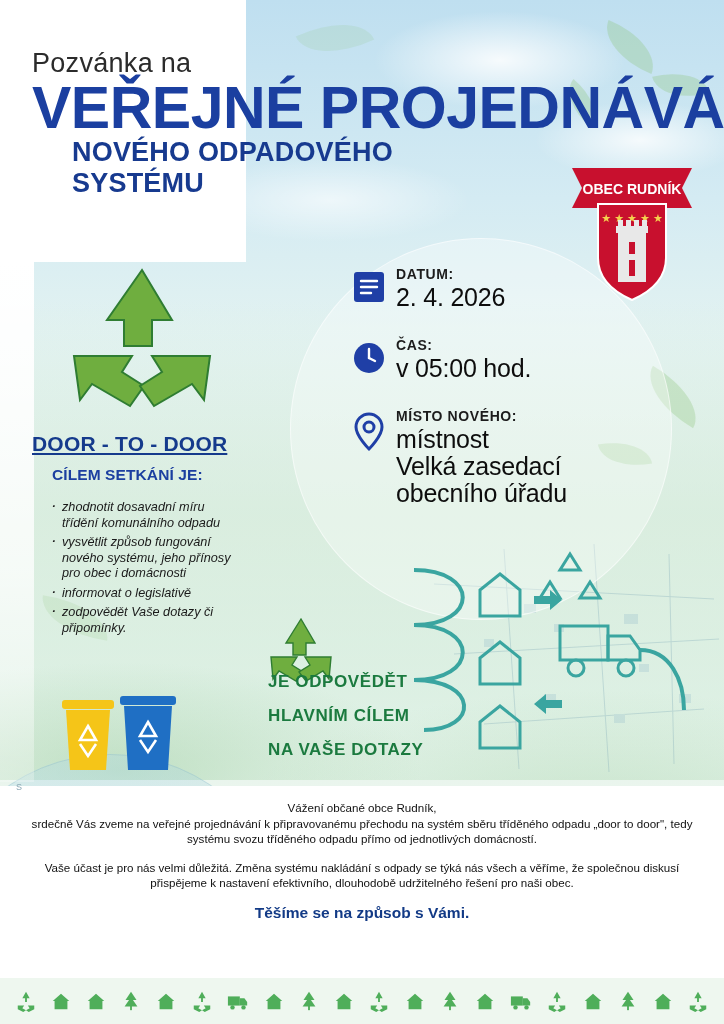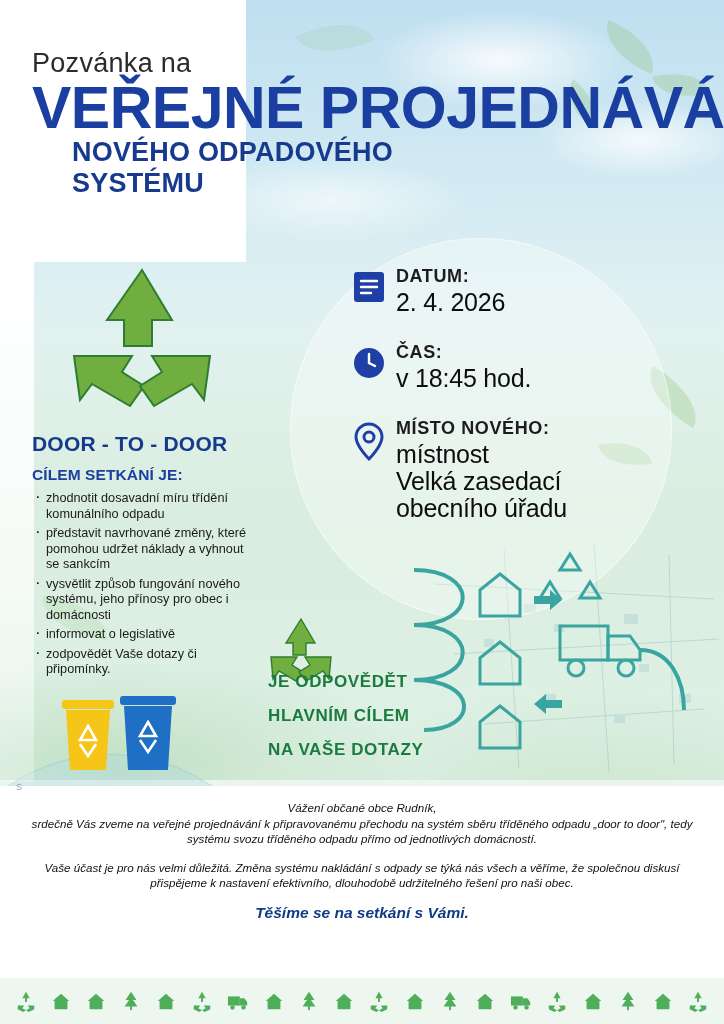"OBEC RUDNÍK" div.crest { html: none -> <div> <svg> <path></path> <text>OBEC RUDNÍK</text> <path></path> <text>★ ★ ★ ★ ★</text> <rect></rect> <rect></rect> <rect></rect> <rect></rect> <rect></rect> <rect></rect> <rect></rect> <rect></rect> </svg> </div> }
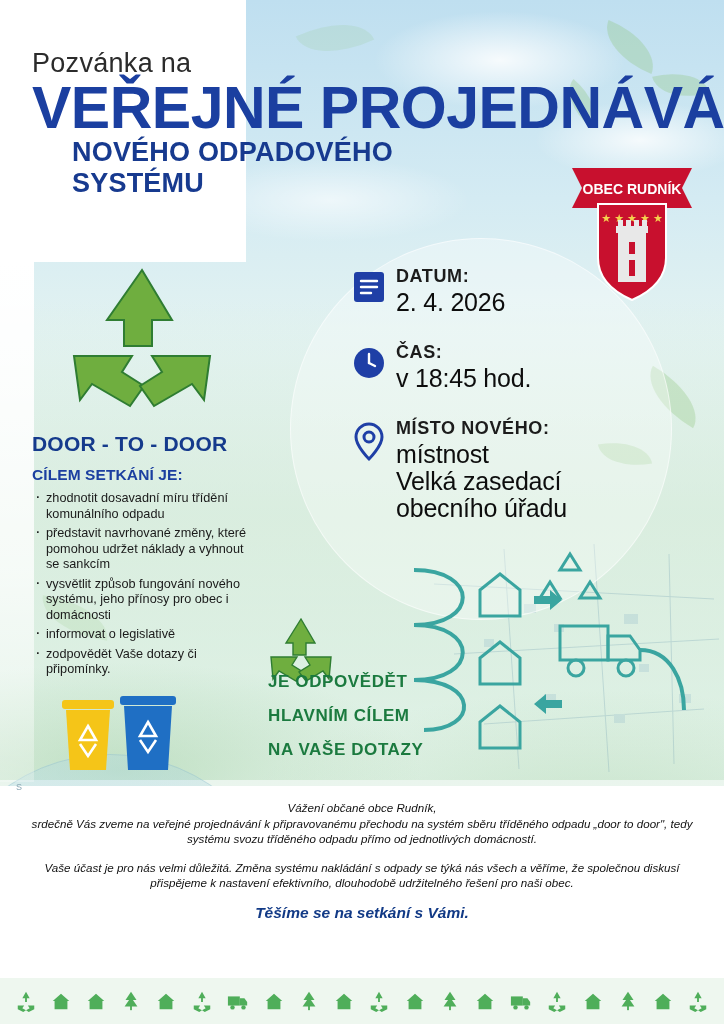"DATUM:" .info-label { font-size: 18px -> 14px }
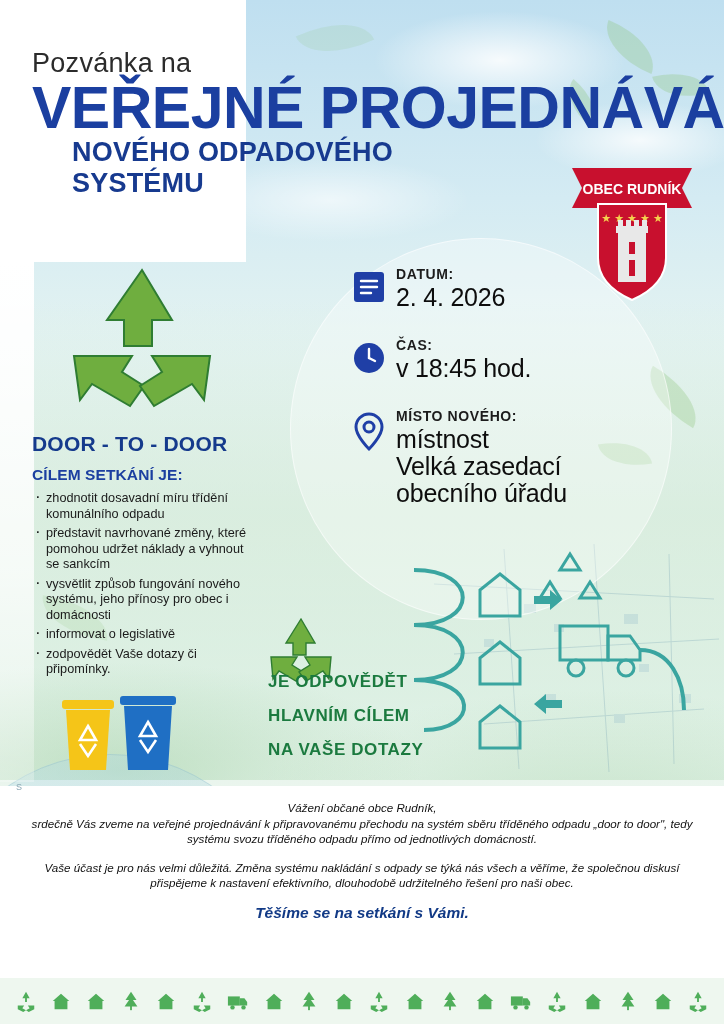"v 18:45 hod." div.info-value { text: 18:45 -> 05:00 }
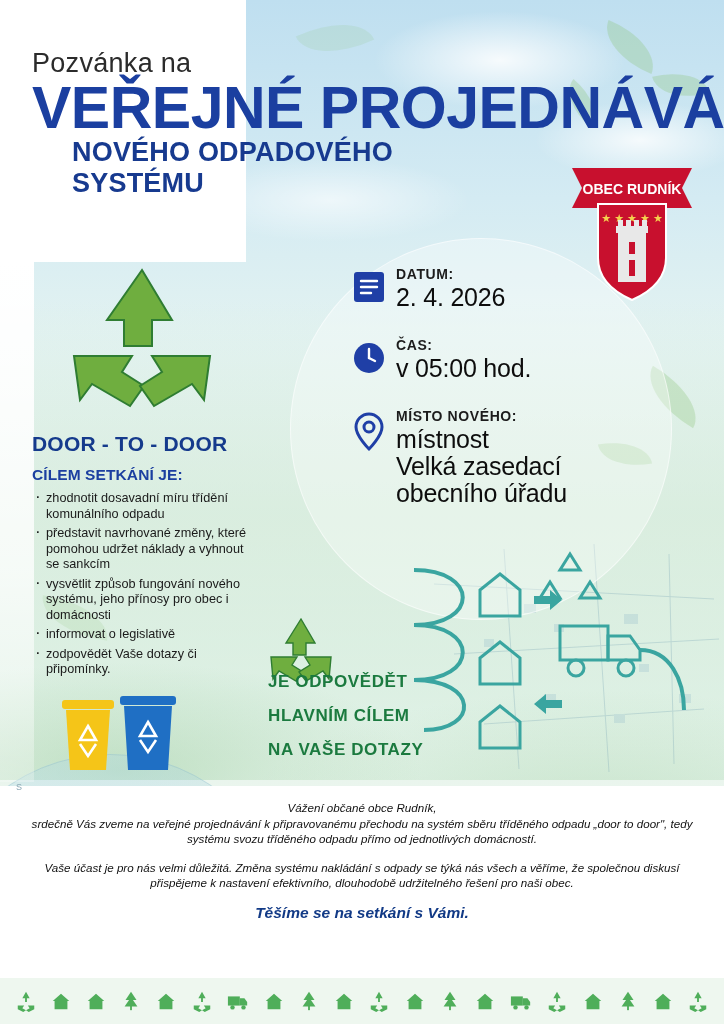"DOOR - TO - DOOR" .dtd-title { text-decoration: none -> underline }
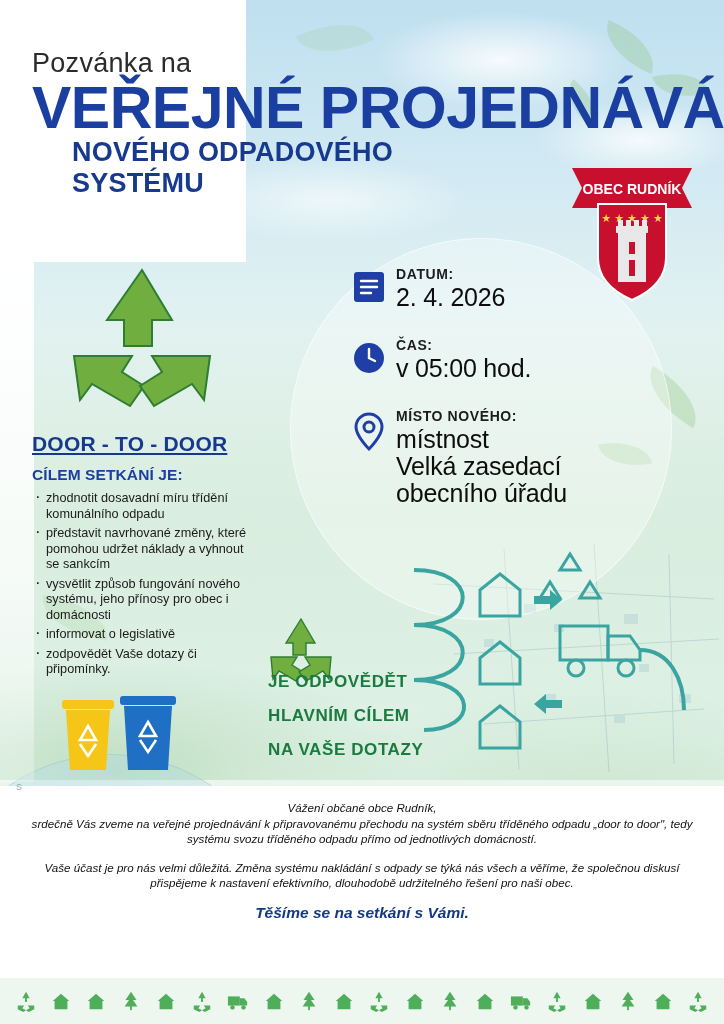"CÍLEM SETKÁNÍ JE:" .dtd-sub { margin-left: none -> 20px }
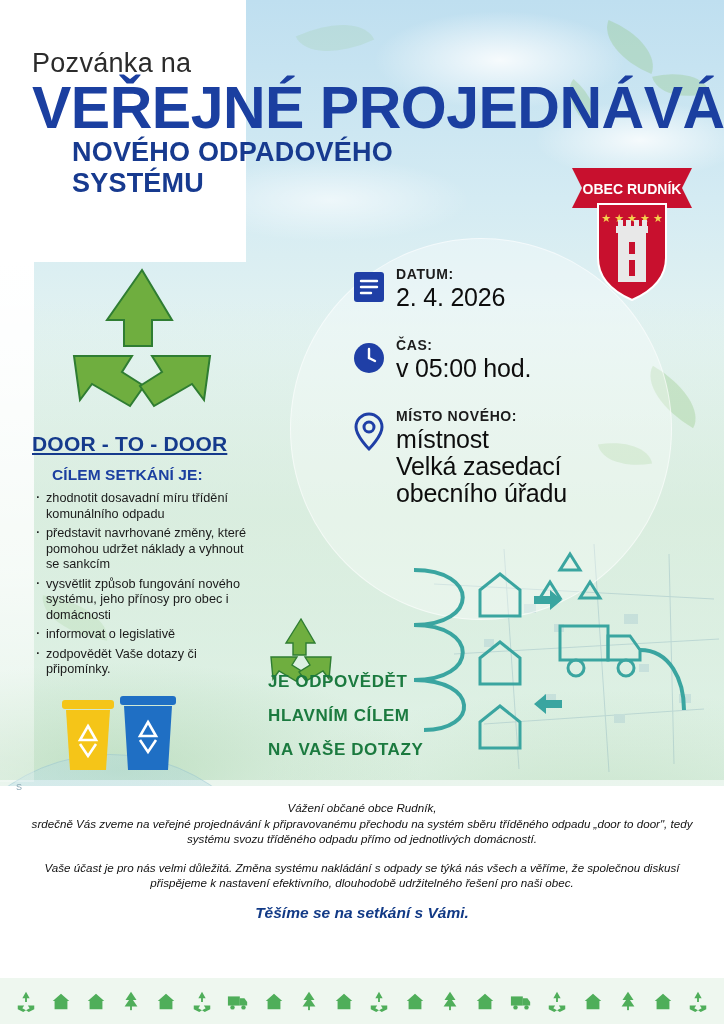"zhodnotit dosavadní míru třídění" .dtd-list { font-style: none -> italic; margin: 0 -> 16px }
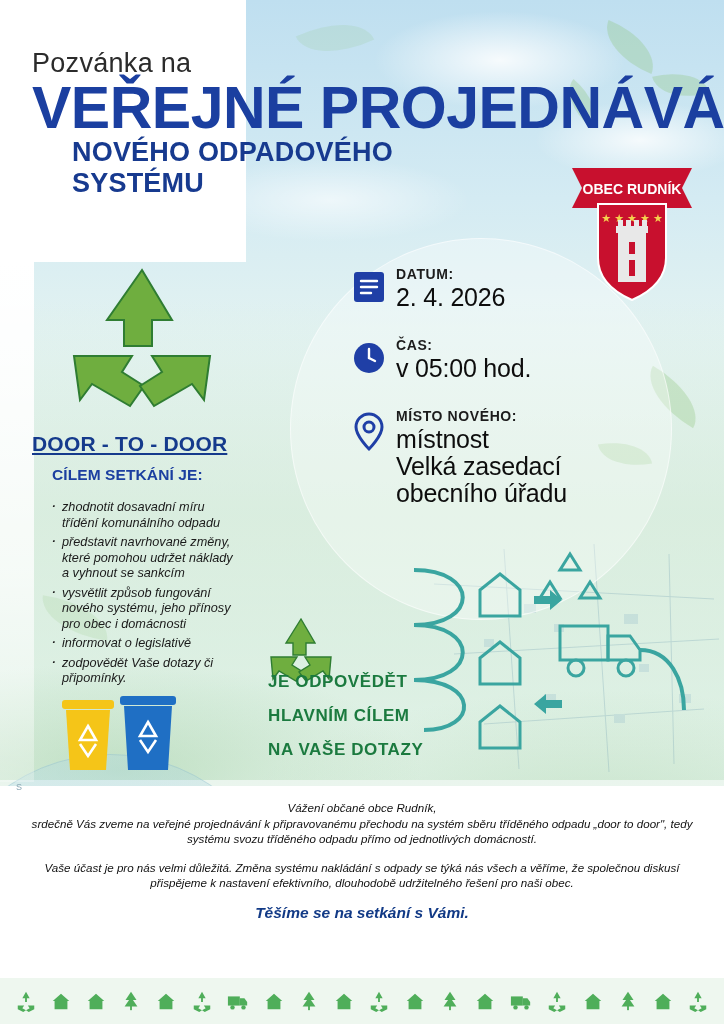"představit navrhované změny, které" li { html: <li>představit navrhované změny, které pomohou udržet náklady a vyhnout se sankcím</li> -> none }
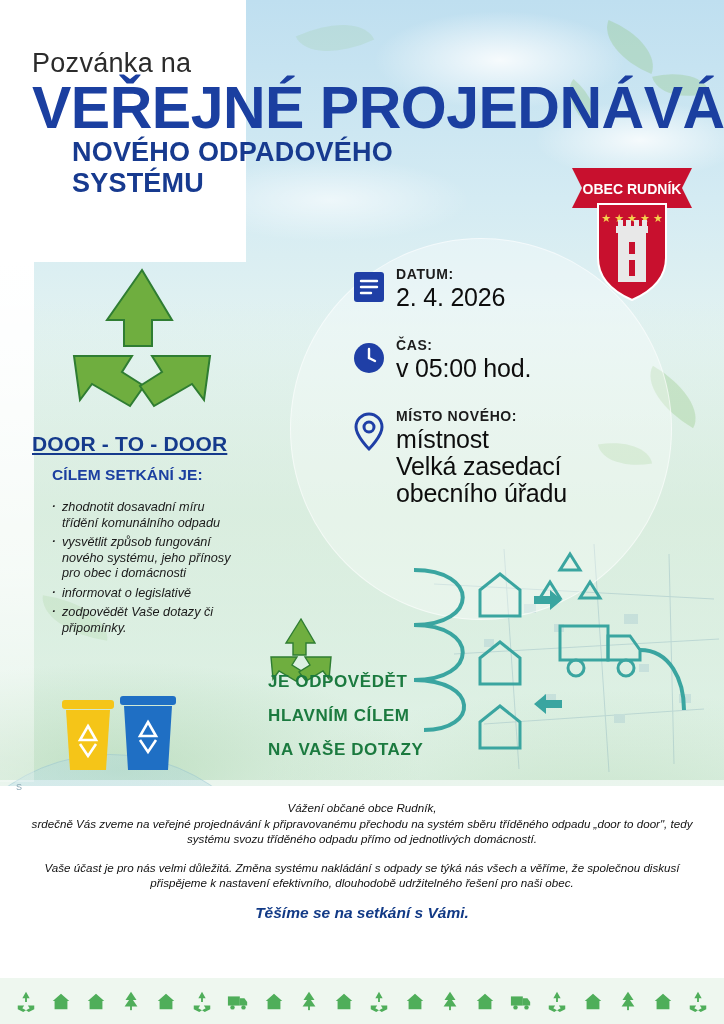"Vážení občané obce Rudník," .bottom { font-style: italic -> none }
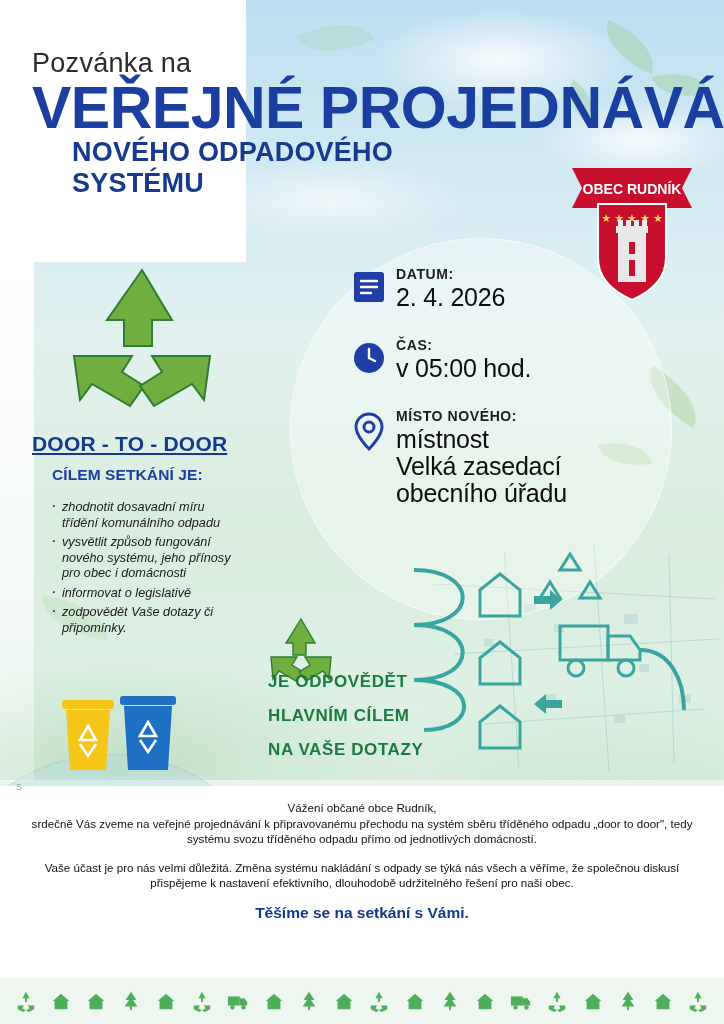"Těšíme se na setkání s" div.bt-closing { text: setkání -> způsob }
